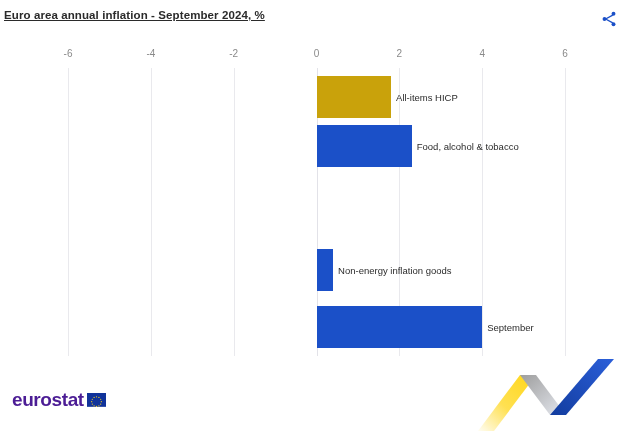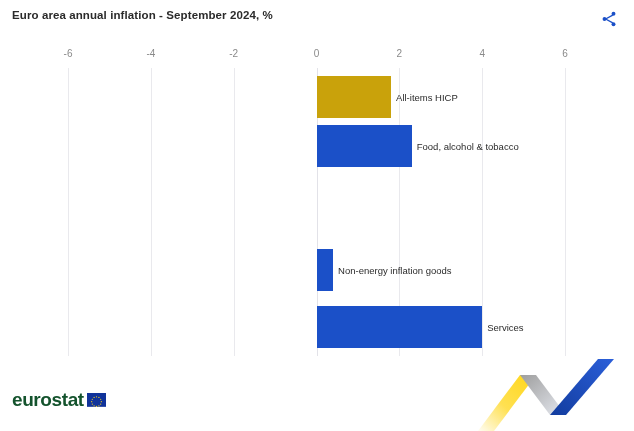"Euro area annual inflation -" #chart-title { left: 12px -> 4px; text-decoration: none -> underline }
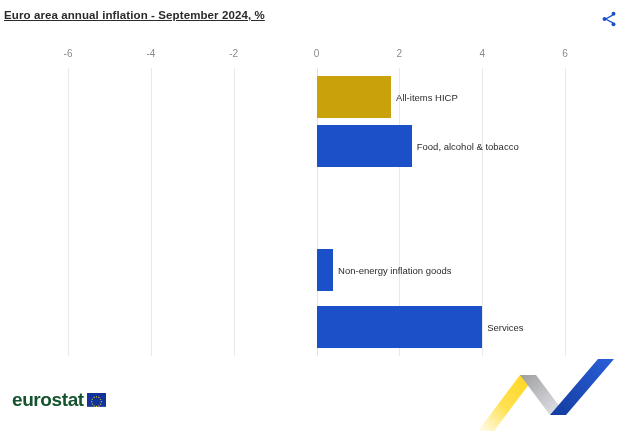"Services" div.bar-label { text: Services -> September }
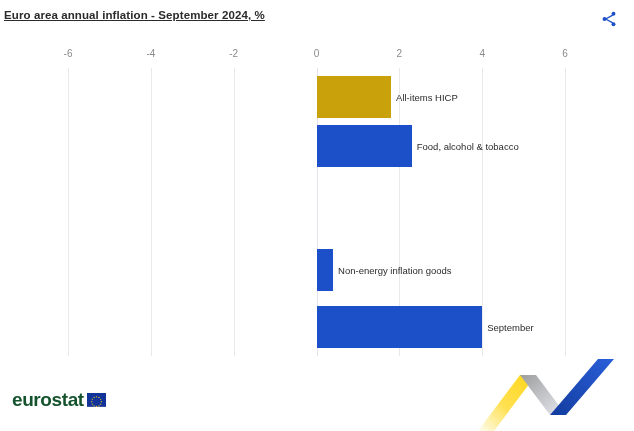"eurostat" #eurostat-wordmark { color: #14532d -> #4c1d95 }
